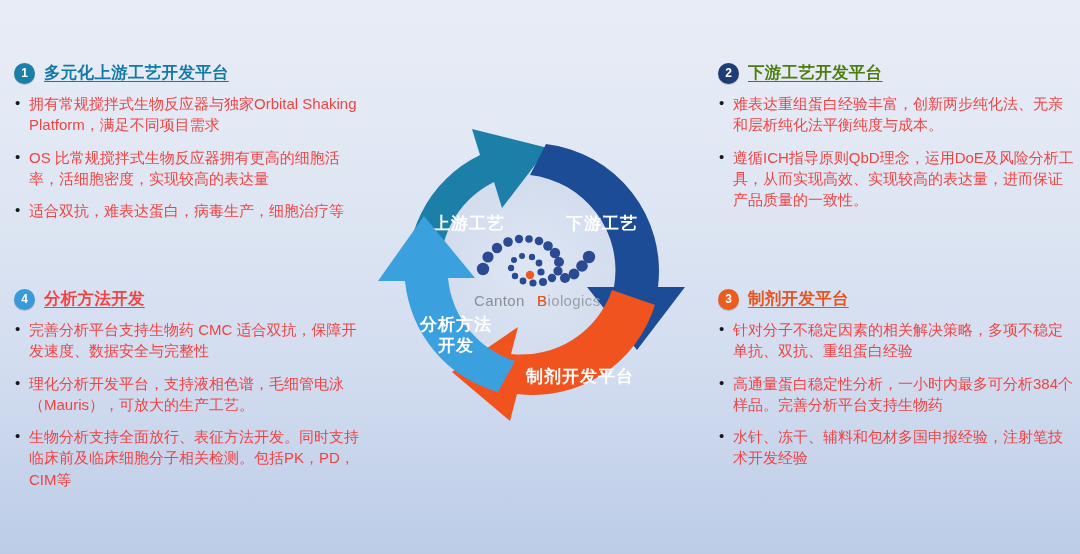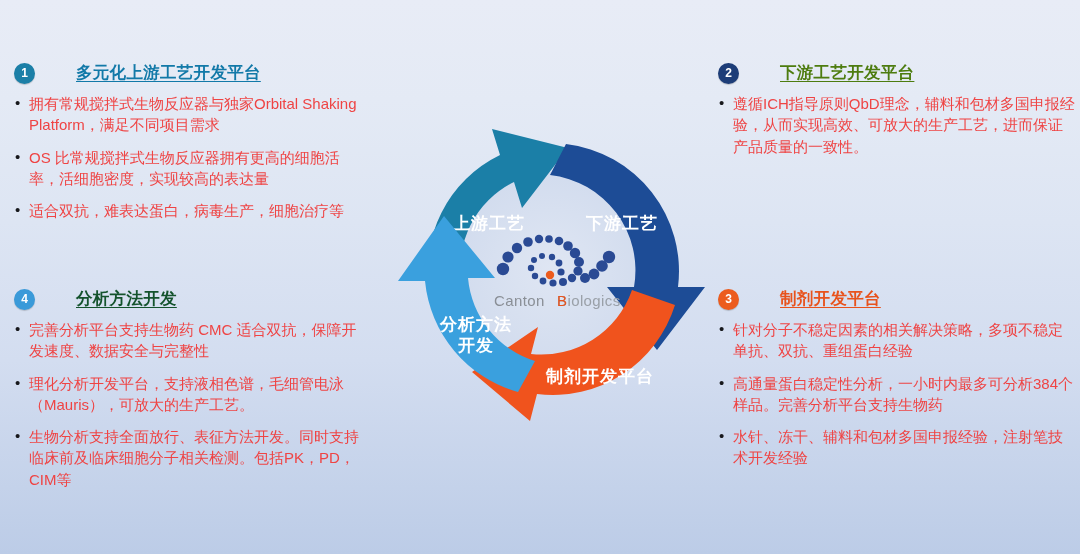"多元化上游工艺开发平台" .head-title { margin-left: 32px -> none }
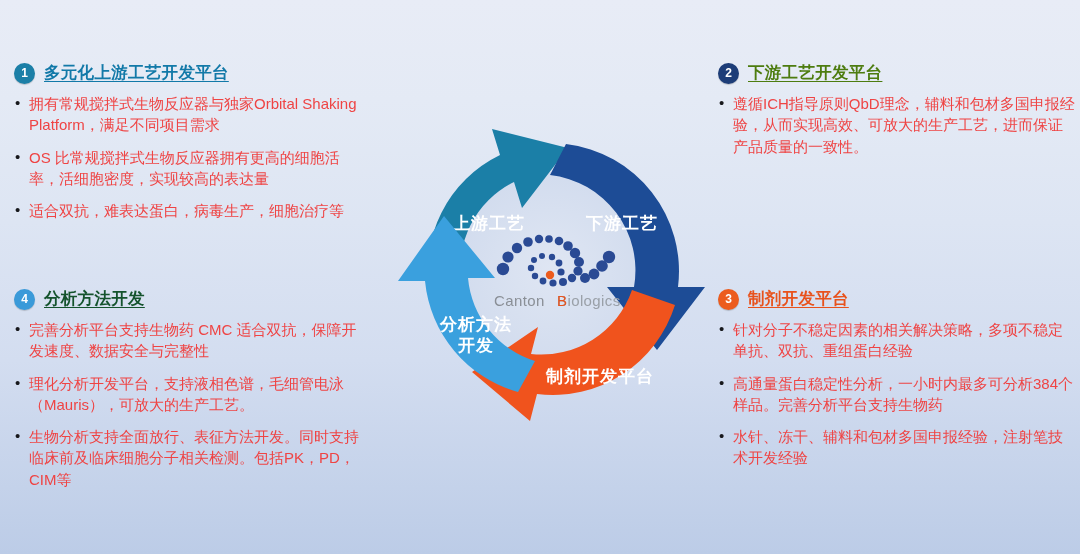"难表达重组蛋白经验丰富，创新两步纯化法、无亲和层析纯化法平衡纯度与成本。" li { html: none -> <li>难表达重组蛋白经验丰富，创新两步纯化法、无亲和层析纯化法平衡纯度与成本。</li> }
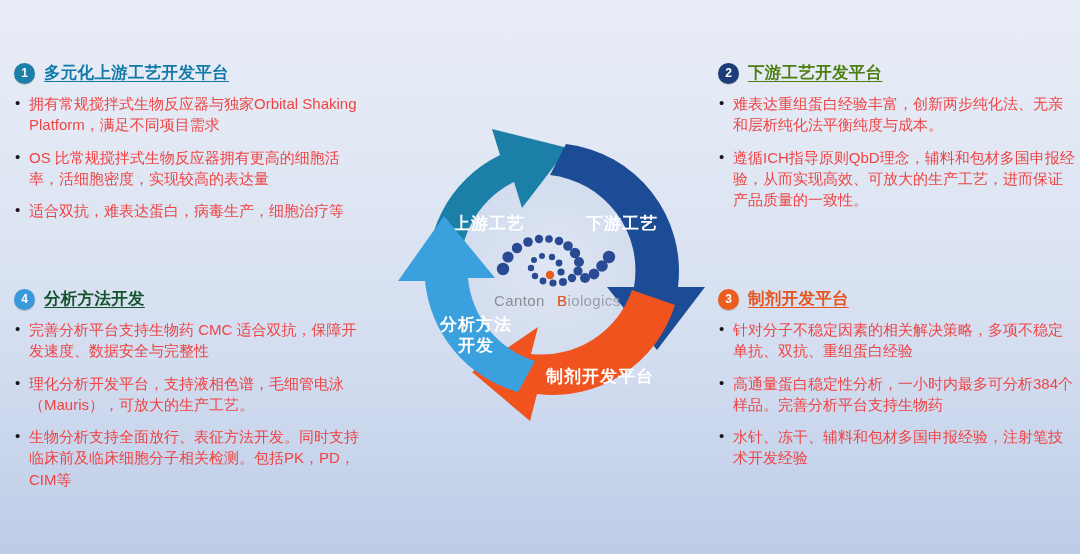"遵循ICH指导原则QbD理念，辅料和包材多国申报经验，从而实现高效、可放大的生产" li { text: 辅料和包材多国申报经验，从而实现高效、可放大的生产工艺 -> 运用DoE及风险分析工具，从而实现高效、实现较高的表达量 }
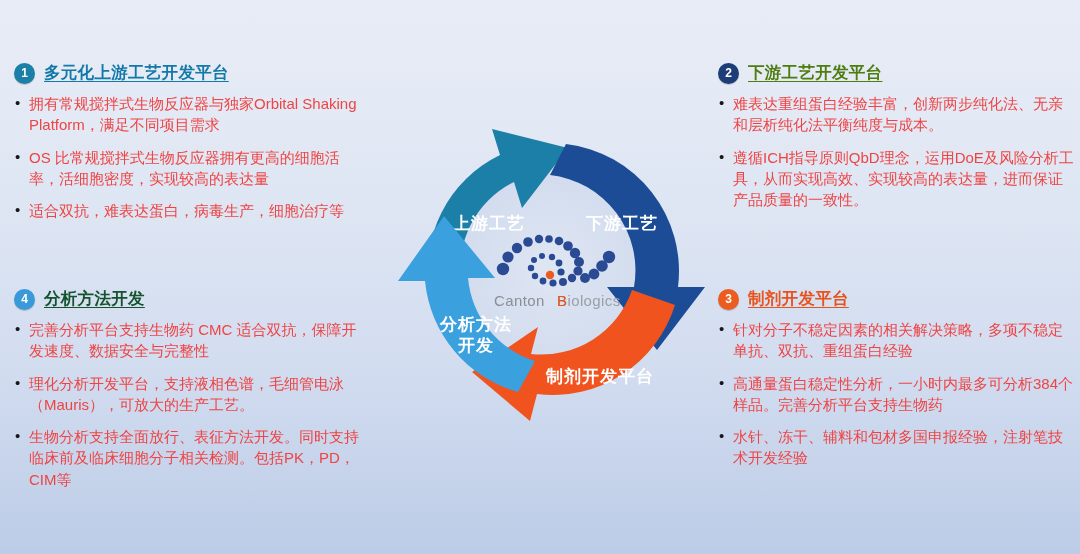"上游工艺" #diagram { left: 372px -> 352px }
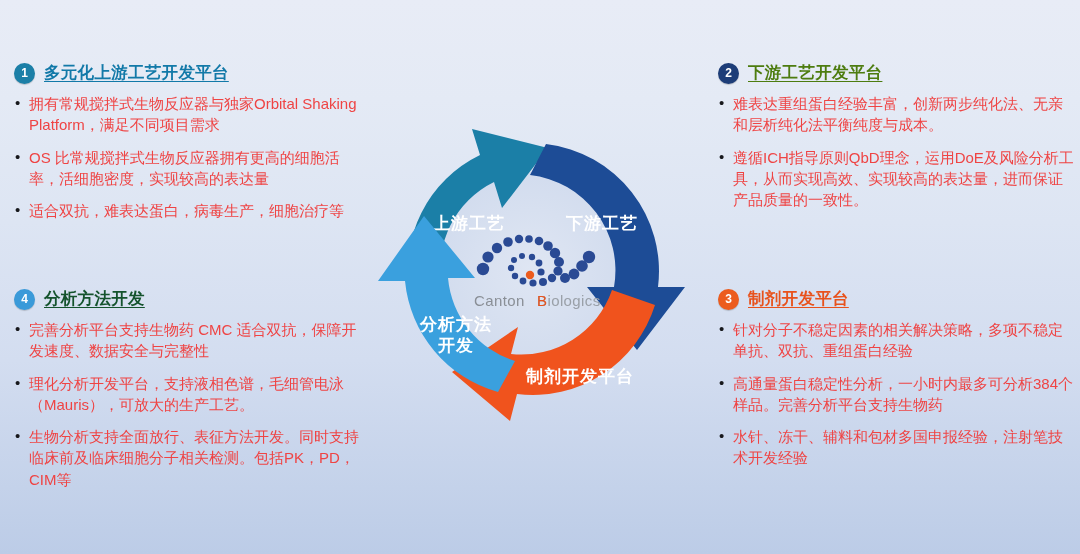"分析方法开发" .t-ltblue { color: #14532d -> #ef4444 }
